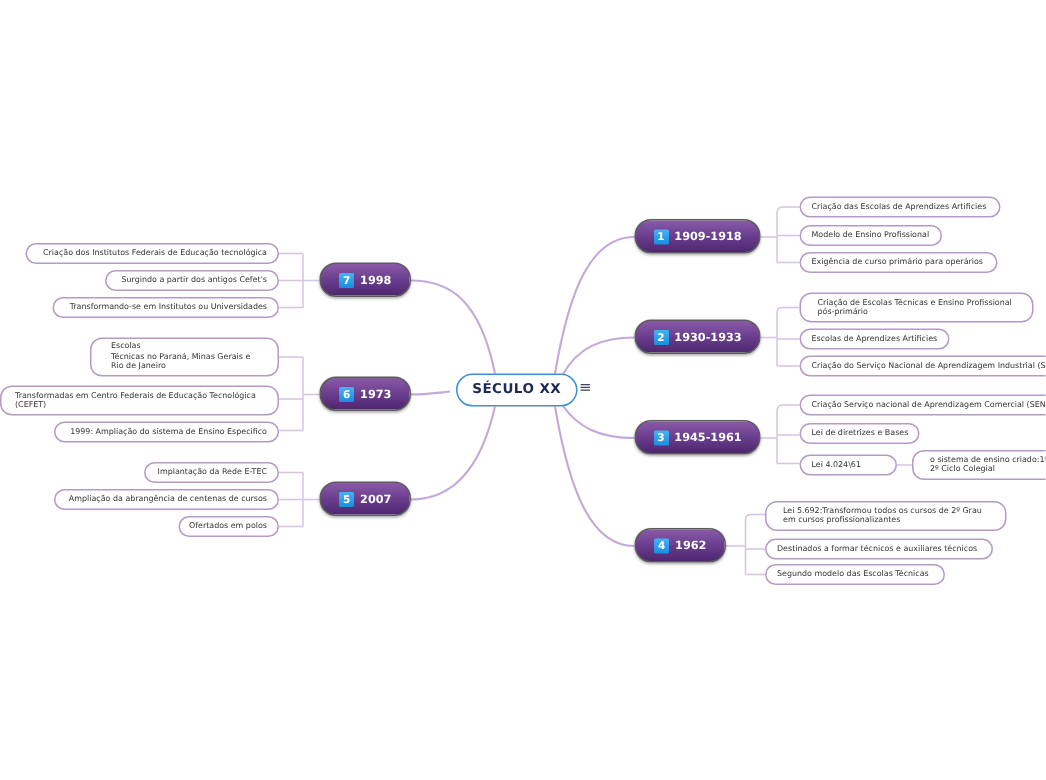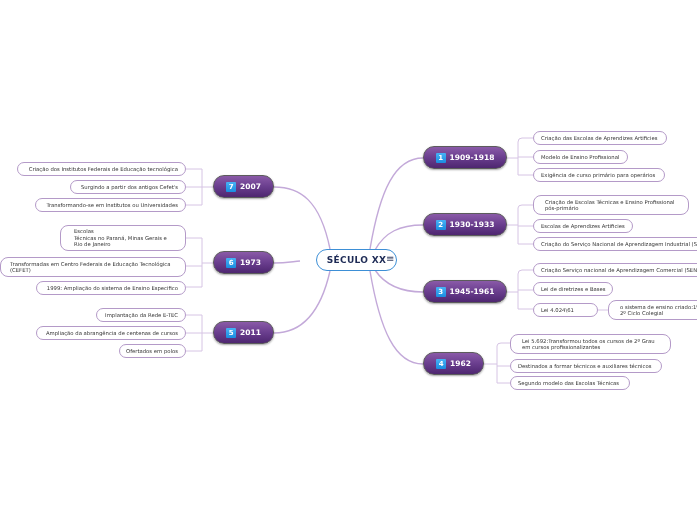"2007" span { text: 2007 -> 1998 }
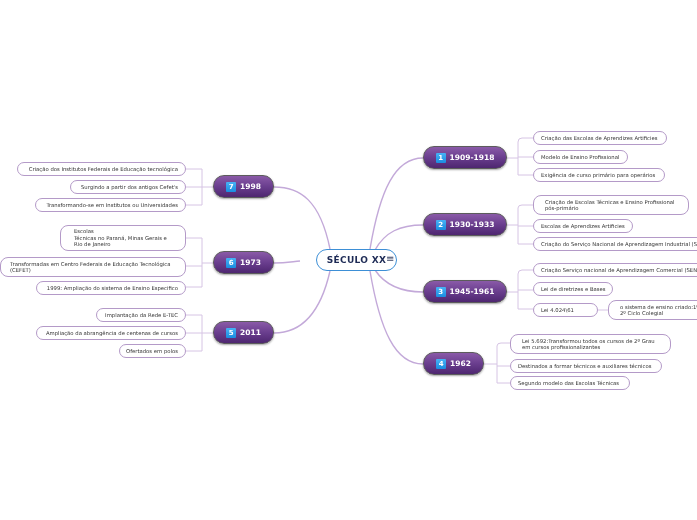"SÉCULO XX" .central { left: 316px -> 304px }
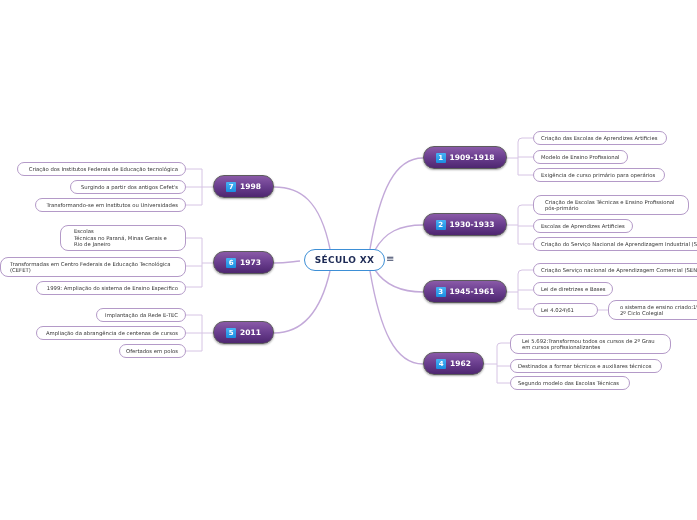"2011" span { text: 2011 -> 2007 }
